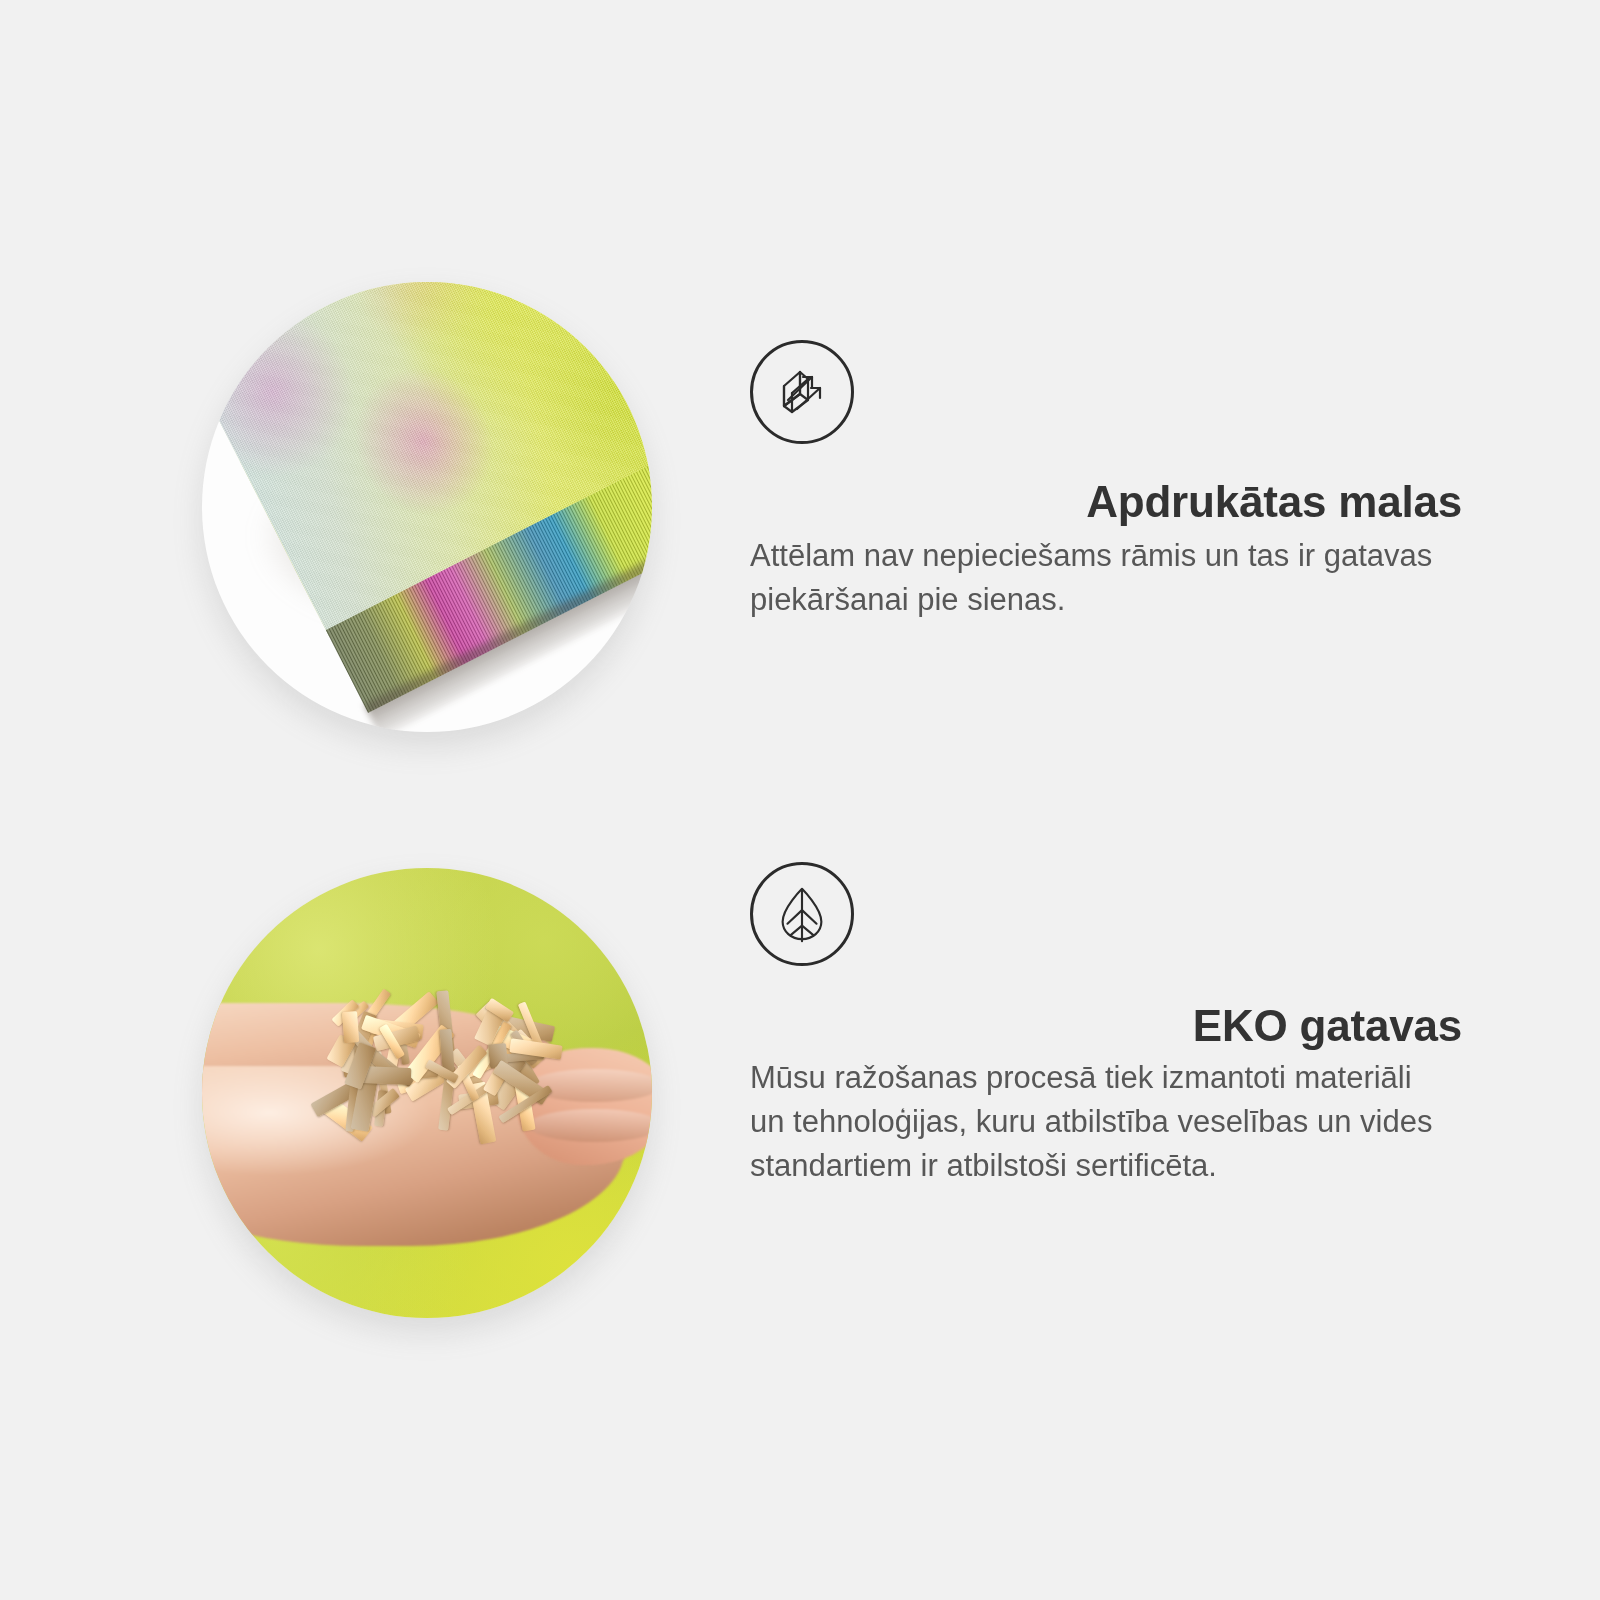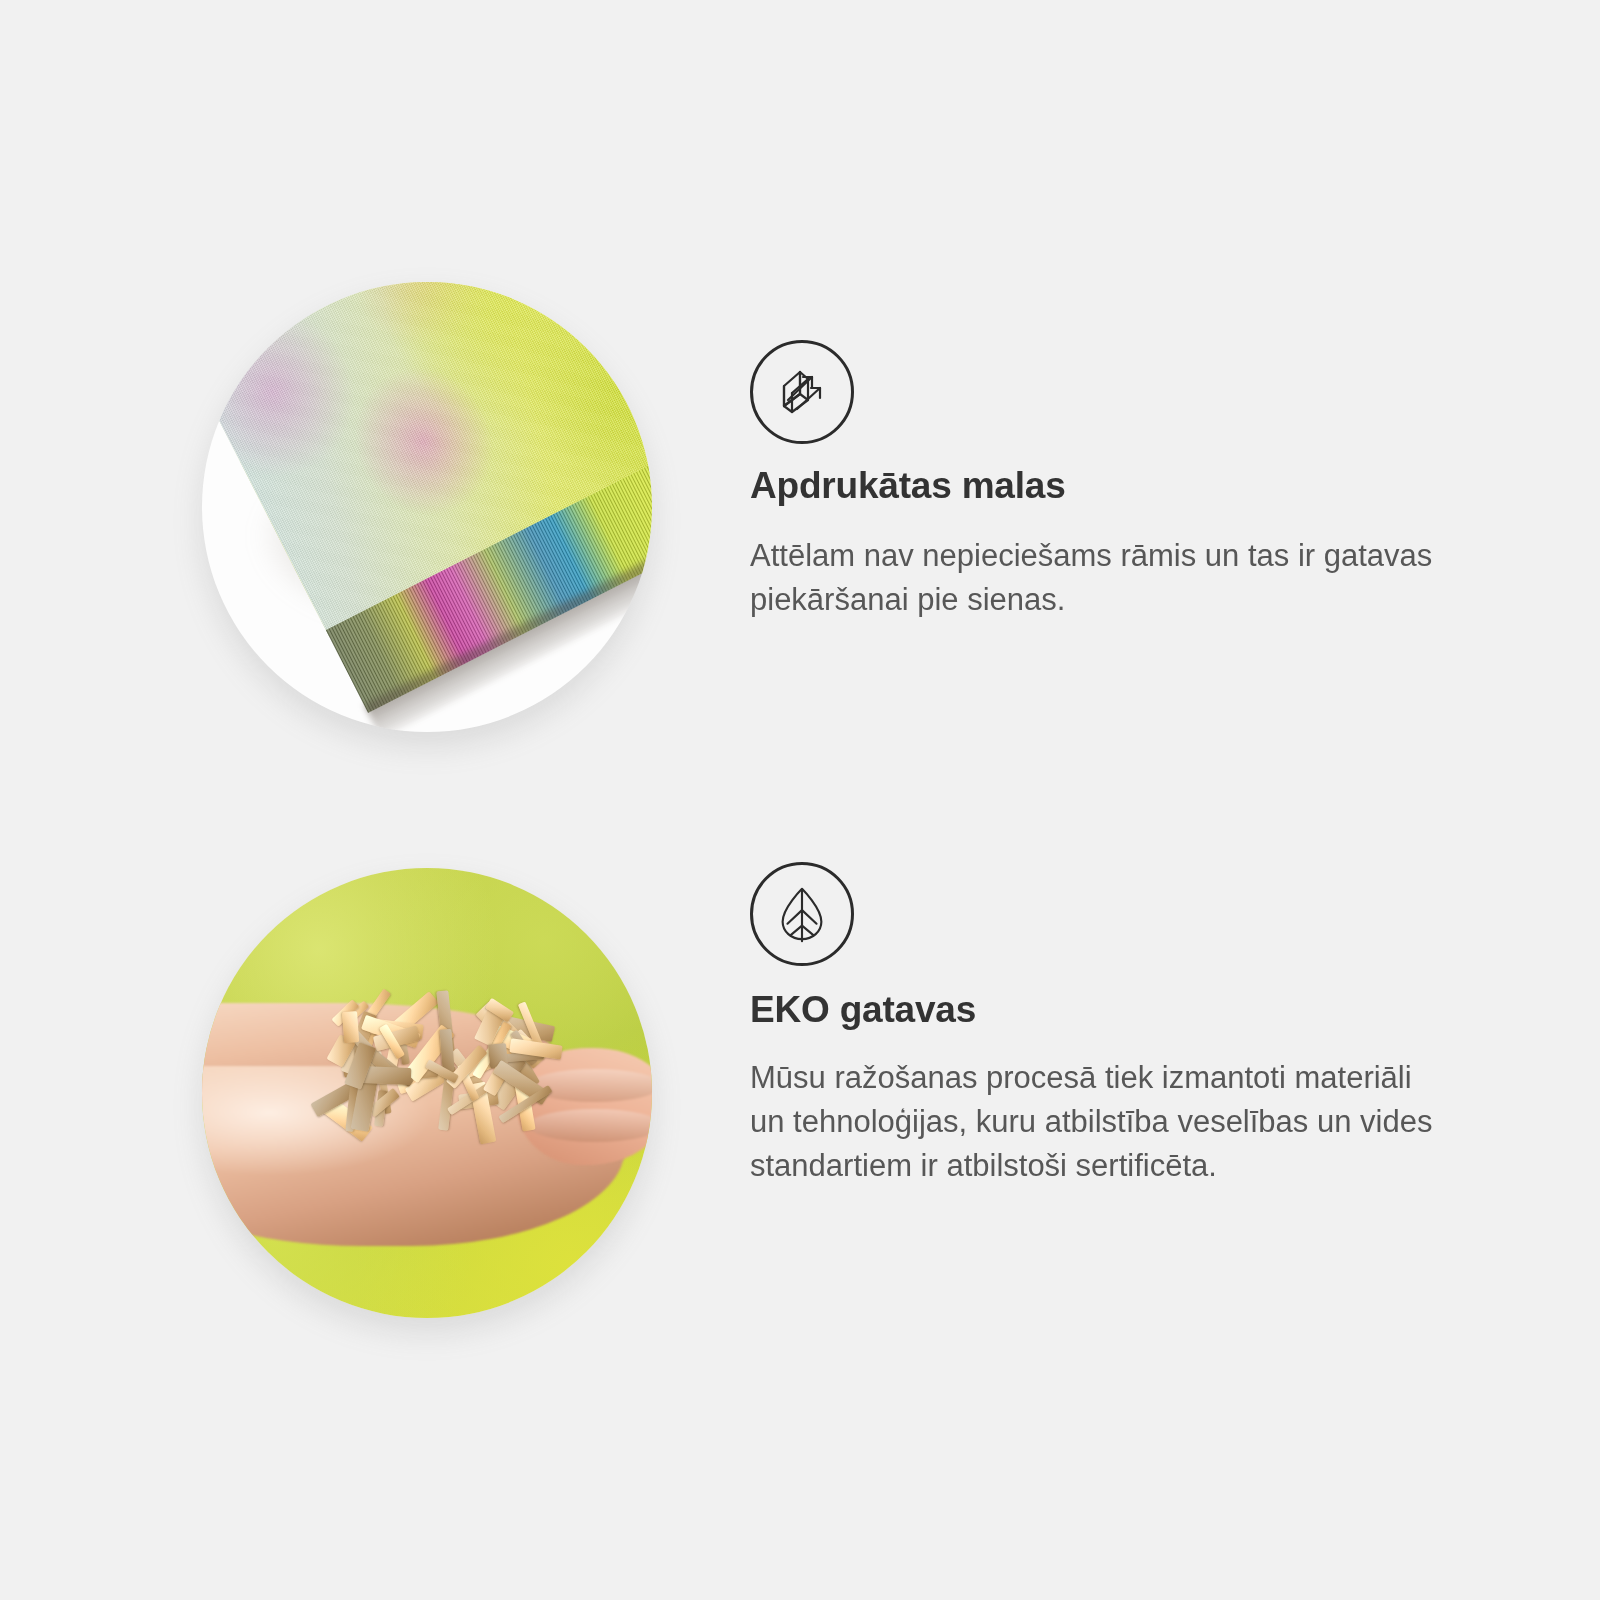"Apdrukātas malas" .feature-title { font-size: 37px -> 44px; margin: 0 -> 12px; text-align: none -> right }
